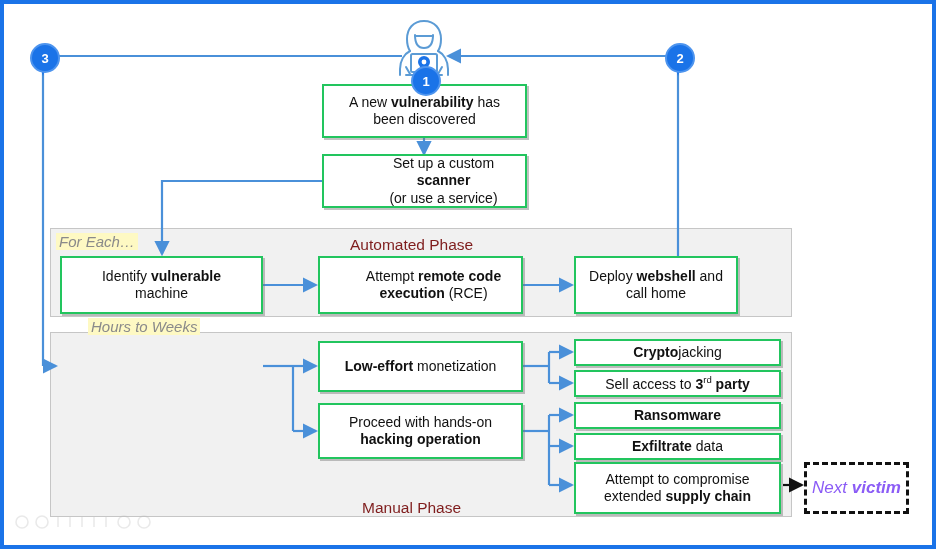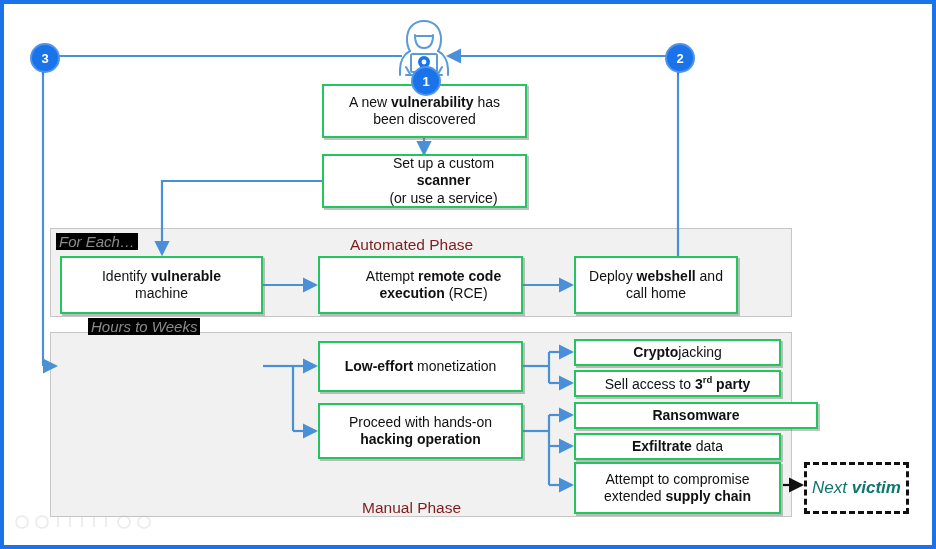"For Each…" .note { background: #000000 -> #fef9c3 }
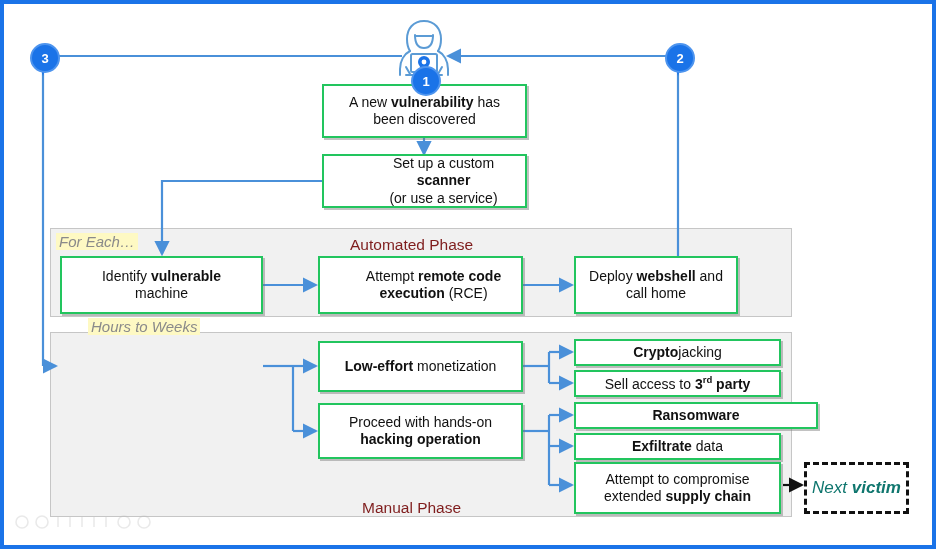"rd" .sup { font-weight: bold -> normal }
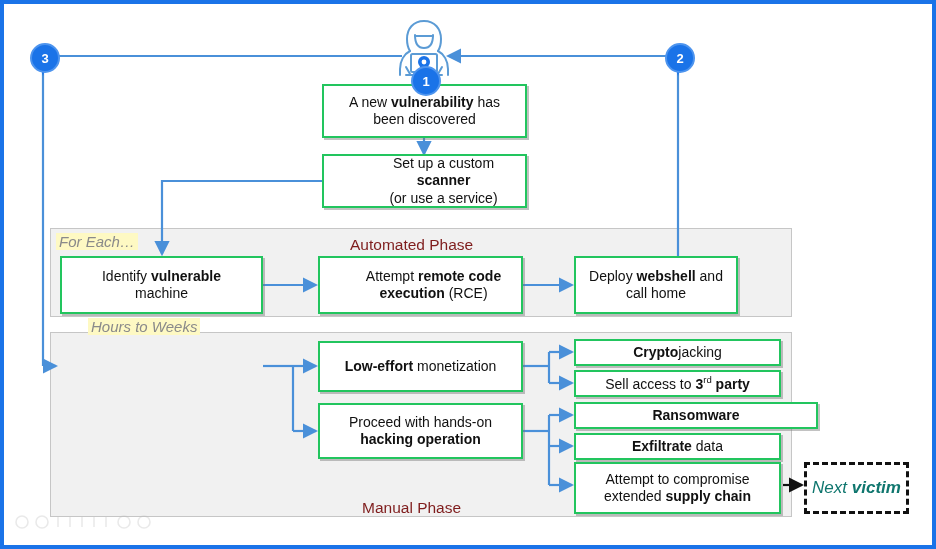"Ransomware" div.box { width: 244px -> 207px }
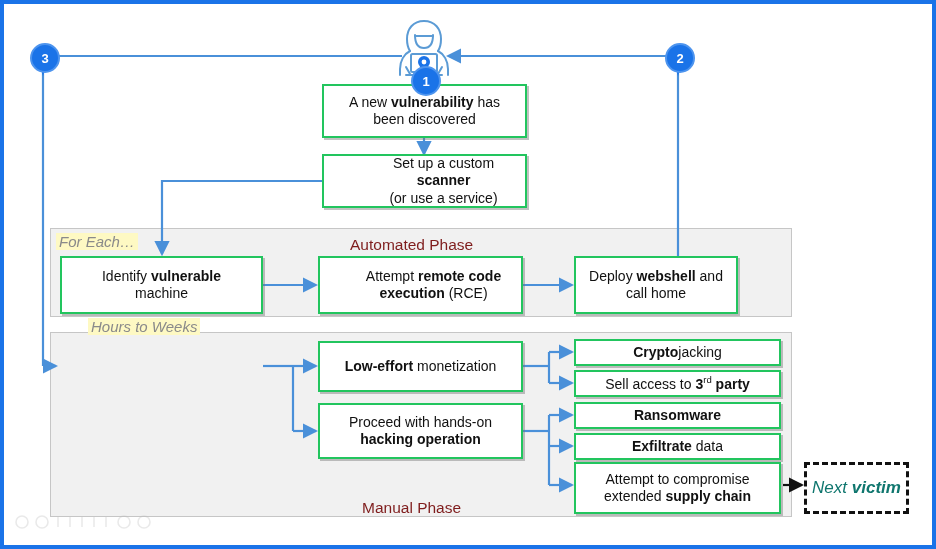"Next victim" .dashed { color: #0f766e -> #8b5cf6 }
